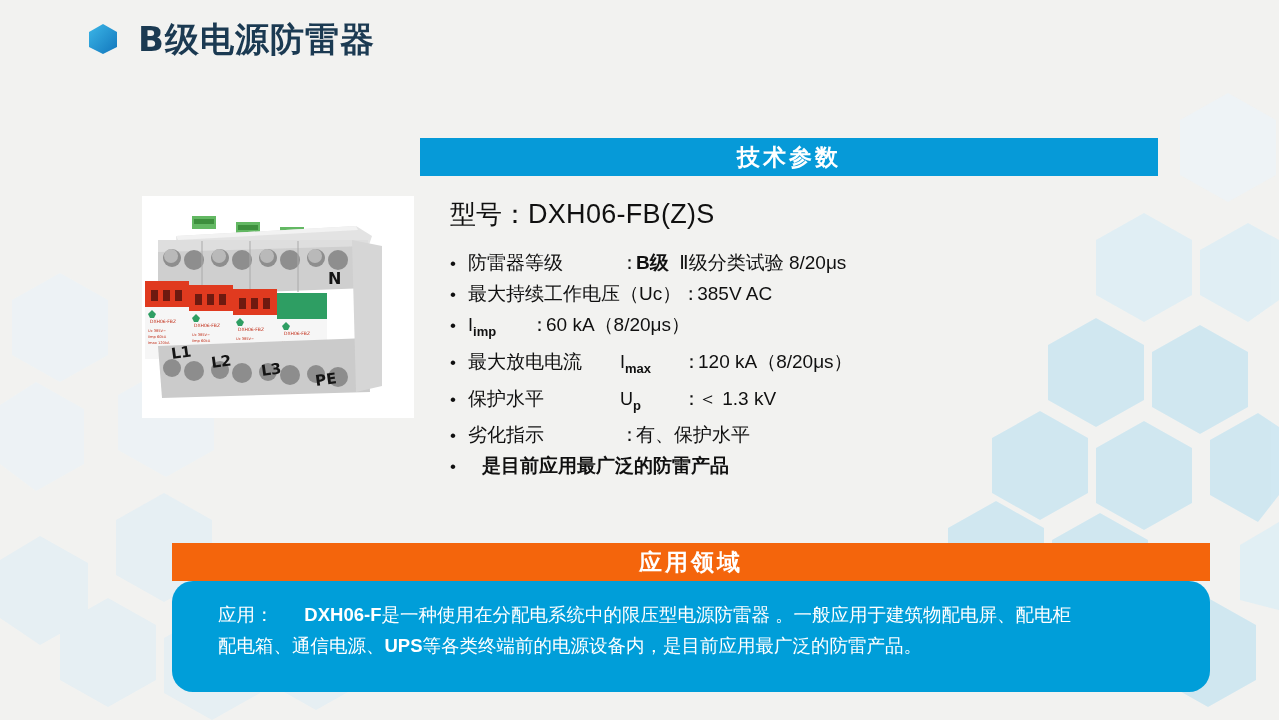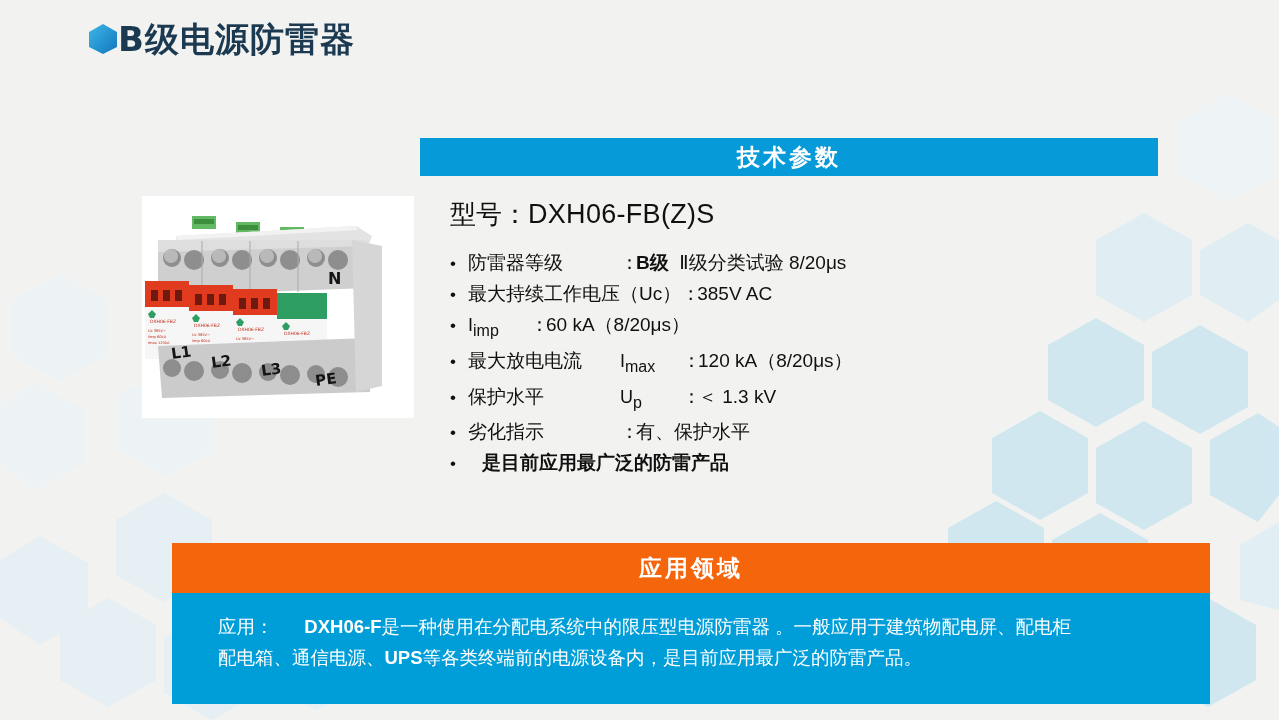"B级电源防雷器" .title-row { gap: 0 -> 20px }
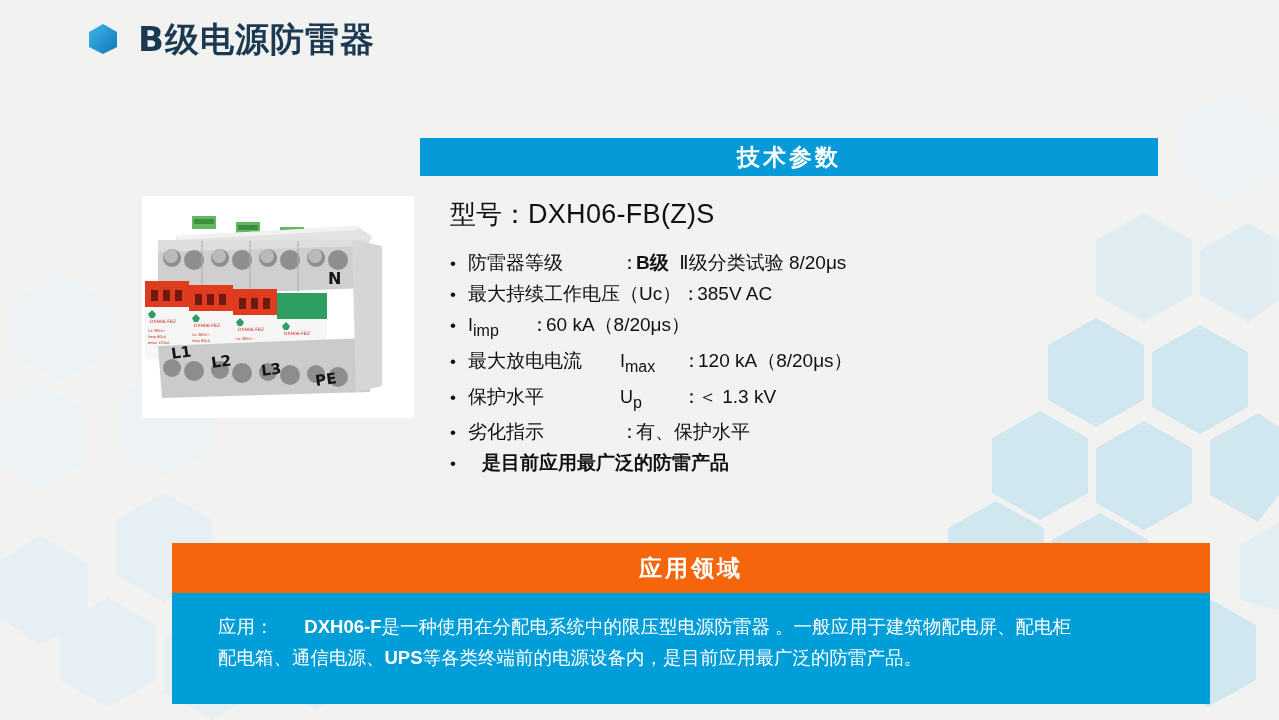"imp" .sp-sym sub { font-size: 16px -> 13px; font-weight: none -> bold }
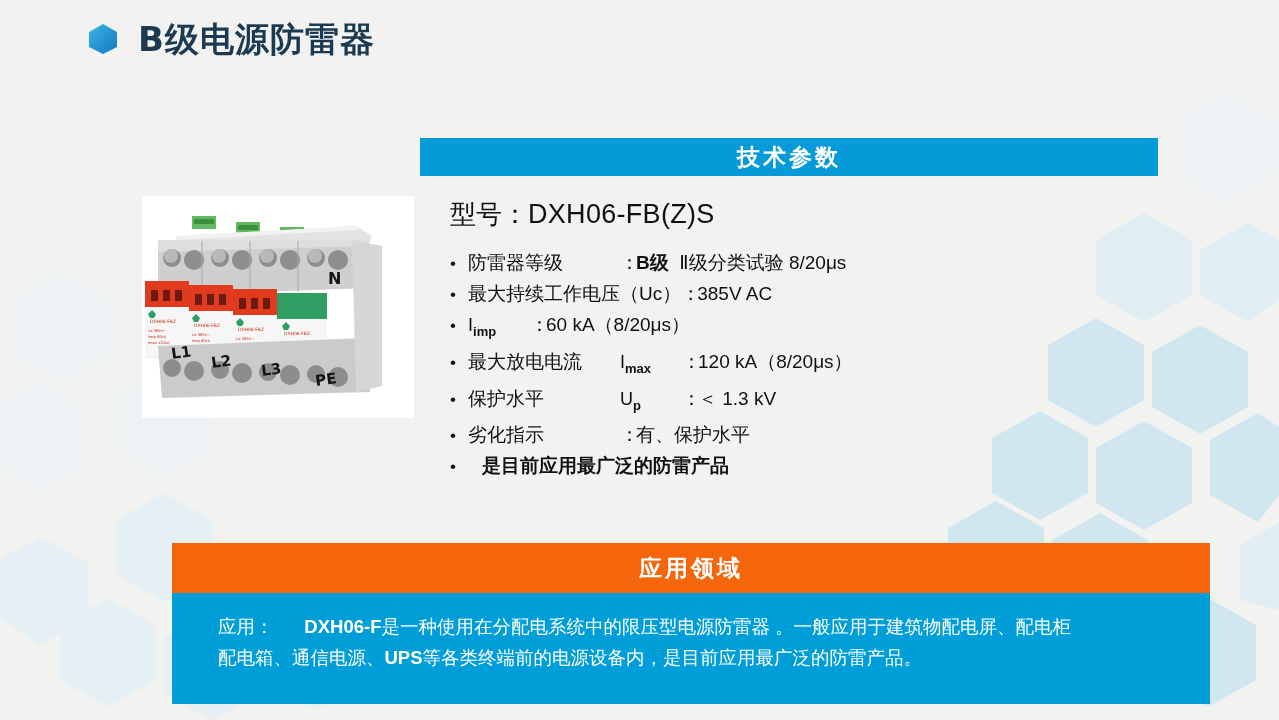"应用领域" .app-banner { height: 50px -> 38px }
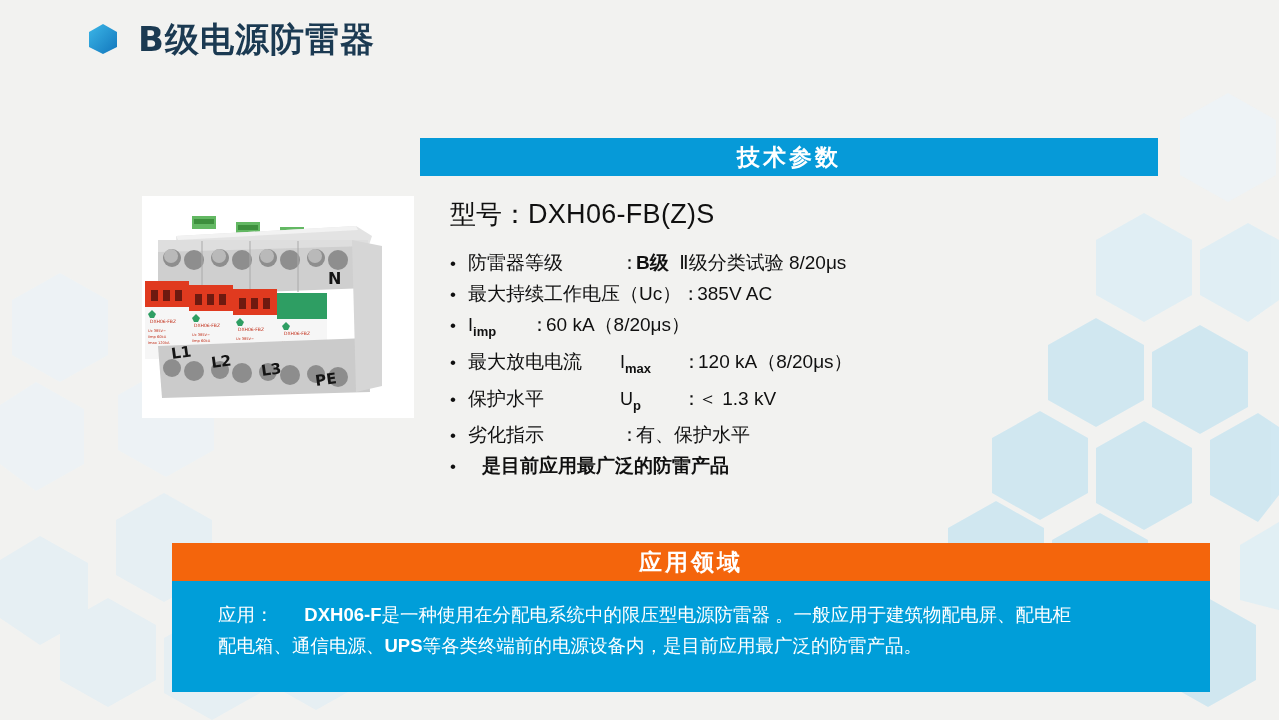"应用： DXH06-F是一种使用在分配电系统中的限压型电源防雷器" .app-body { border-radius: none -> 21px }
